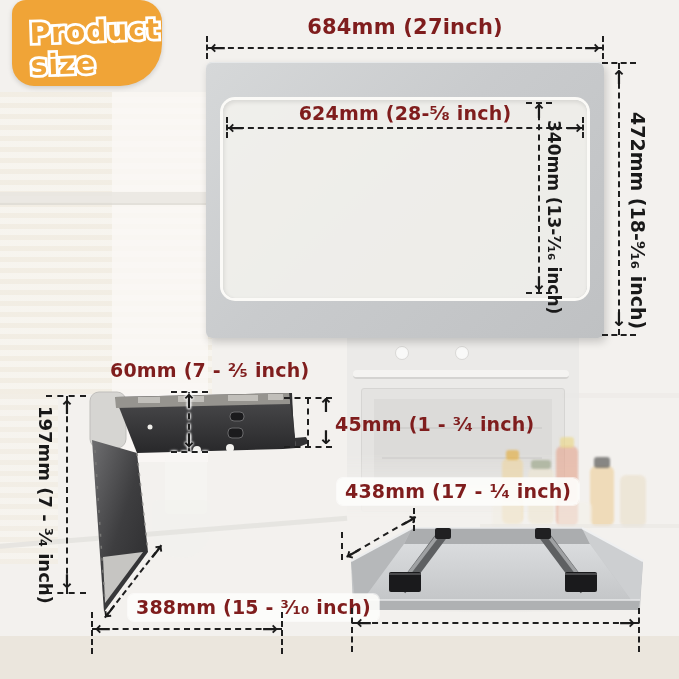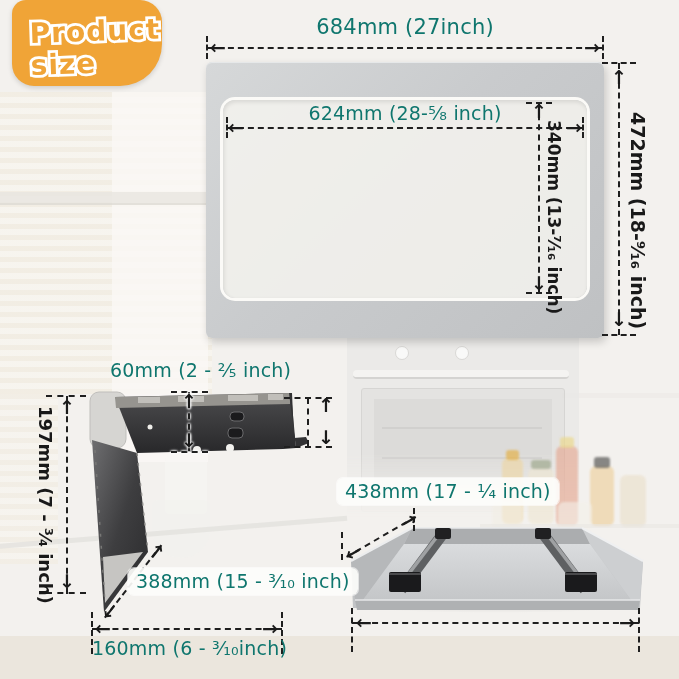"684mm (27inch)" .dlabel { color: #0f766e -> #7f1d1d; font-weight: normal -> bold }
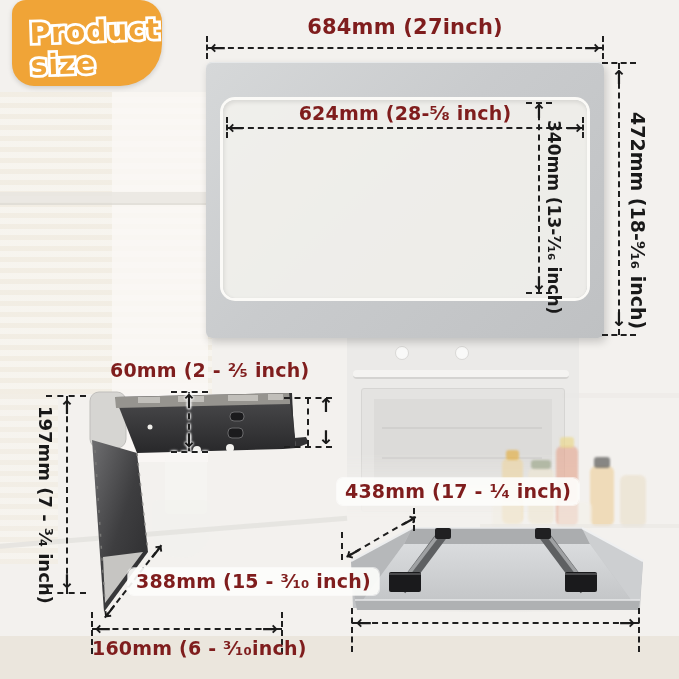"60mm (2 - ²⁄₅ inch)" div.dlabel { text: 2 -> 7 }
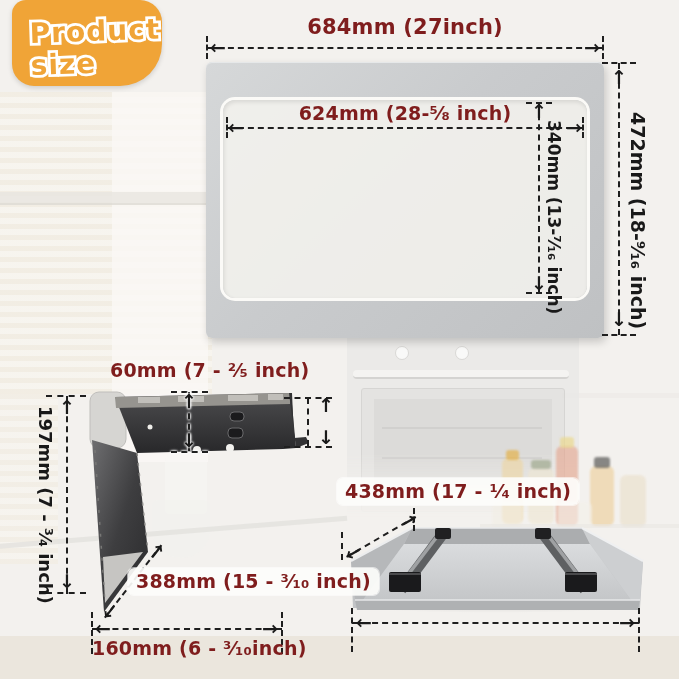"45mm (1 - ³⁄₄ inch)" div.dlabel { html: none -> <div>45mm (1 - ³⁄₄ inch)</div> }
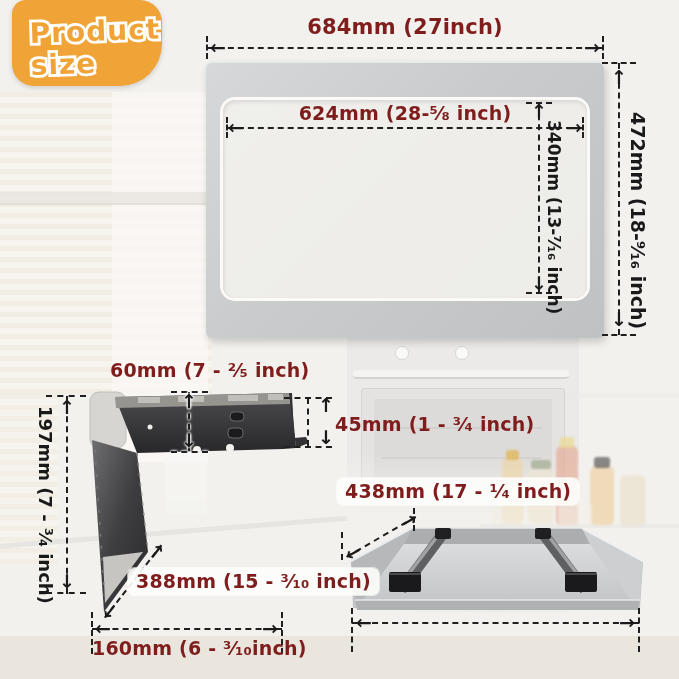"388mm (15 - ³⁄₁₀ inch)" div.dlabel { top: 568px -> 594px }
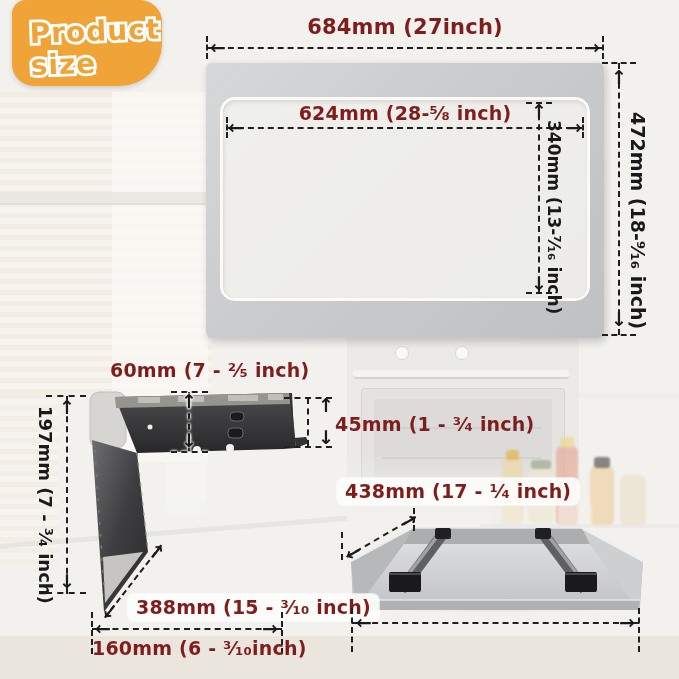"160mm (6 - ³⁄₁₀inch)" div.dlabel { html: <div>160mm (6 - ³⁄₁₀inch)</div> -> none }
